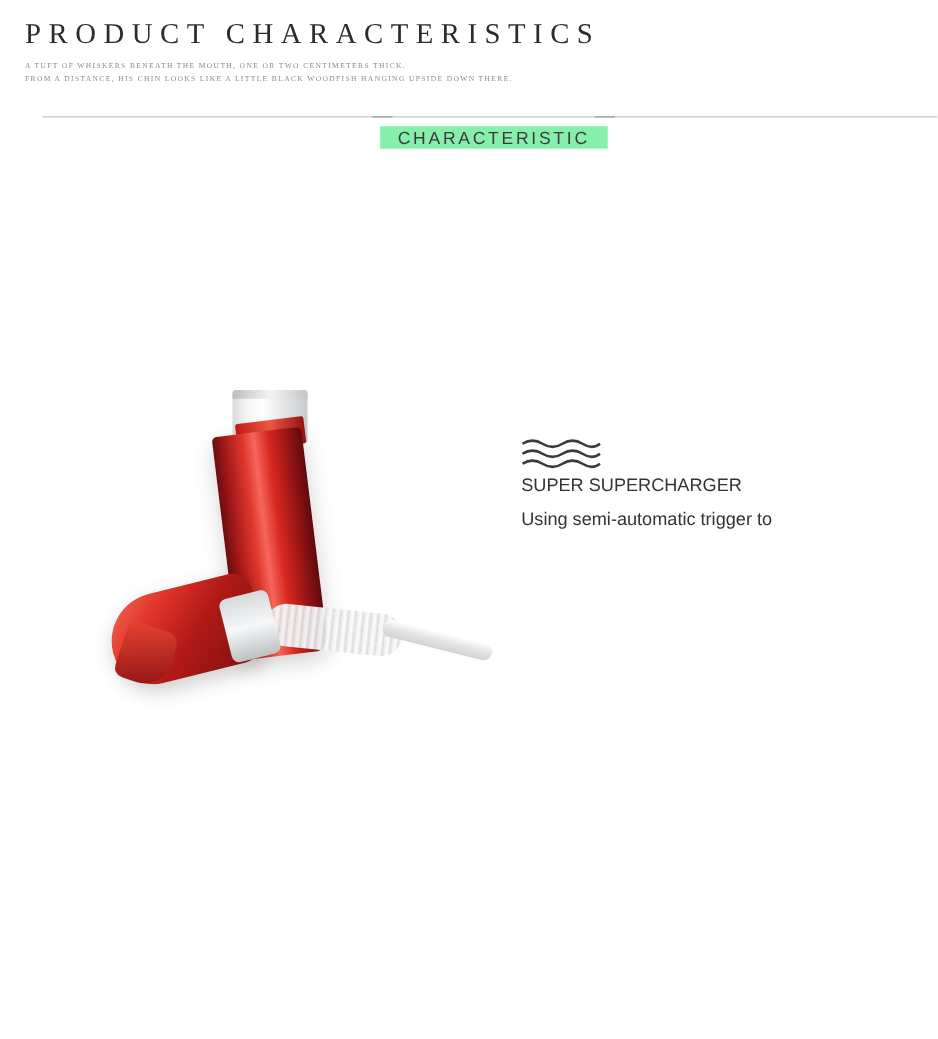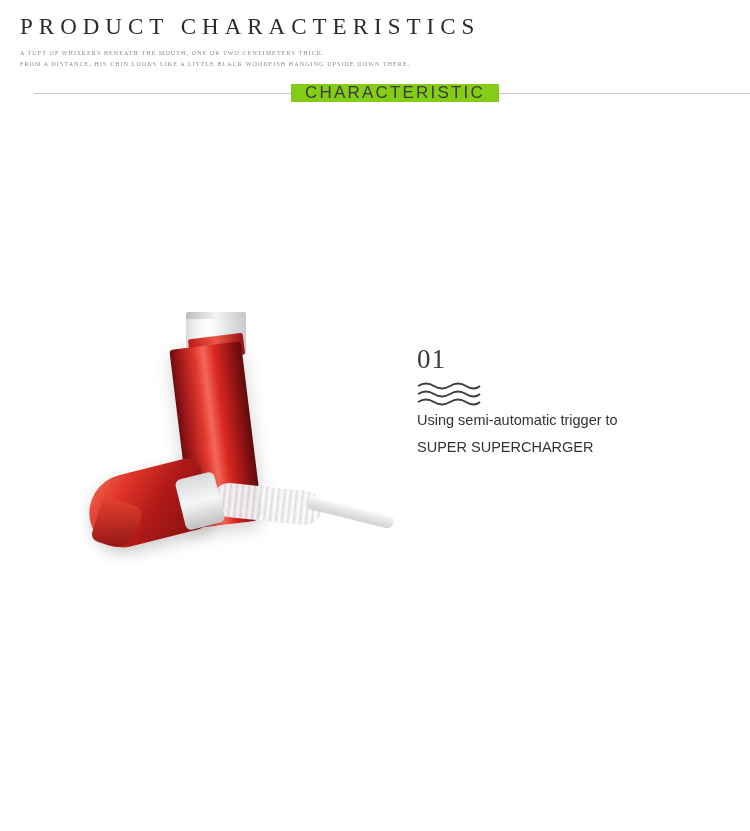"CHARACTERISTIC" .rule-label { background: #84cc16 -> #86efac; font-size: 17px -> 14px; top: 0 -> 17px }
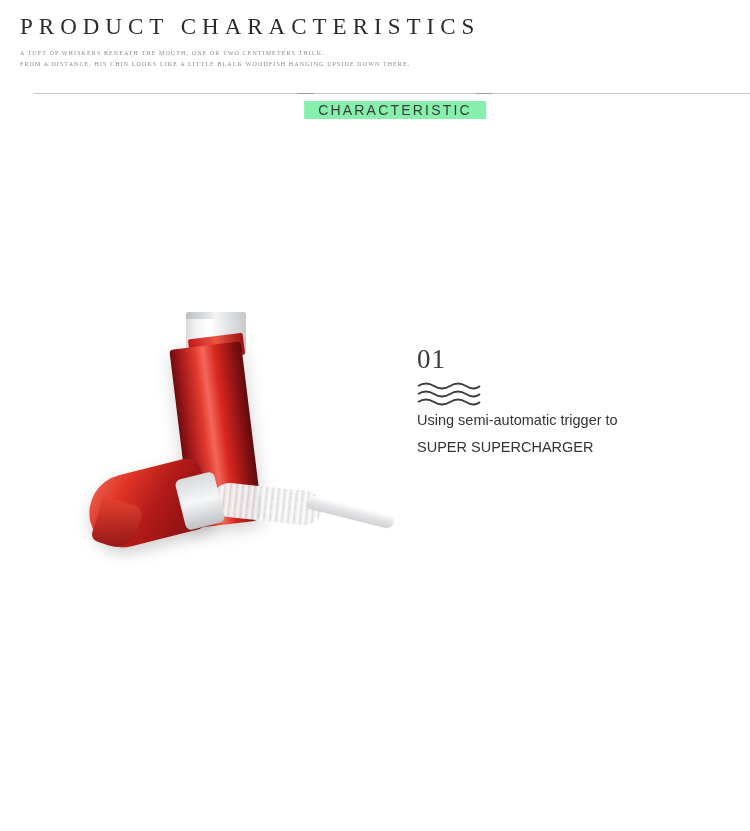"01" div.num { html: <div>01</div> -> none }
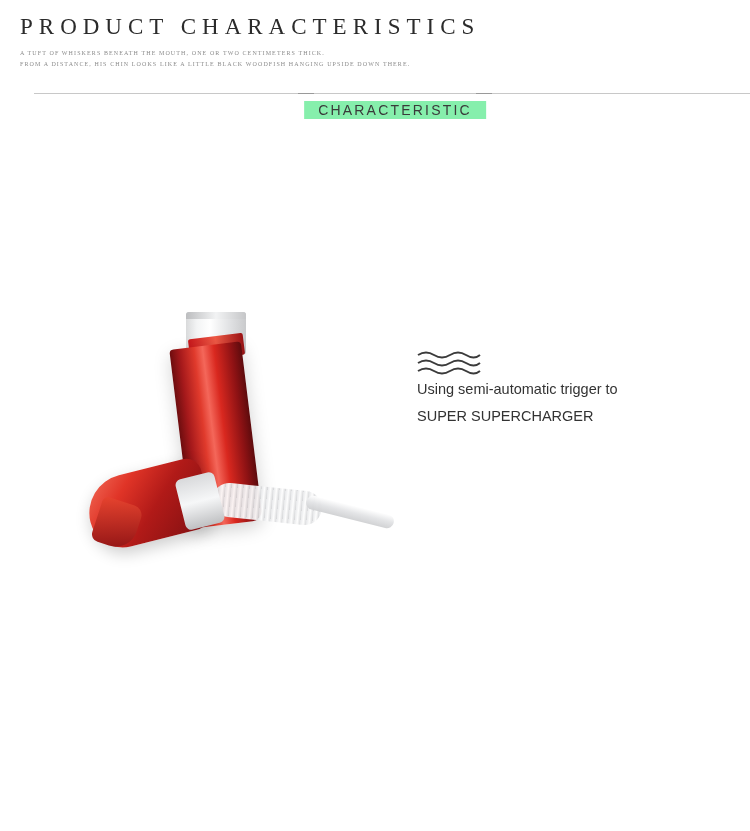"Using semi-automatic trigger to" span.first { order: before "SUPER SUPERCHARGER" -> after "SUPER SUPERCHARGER" }
